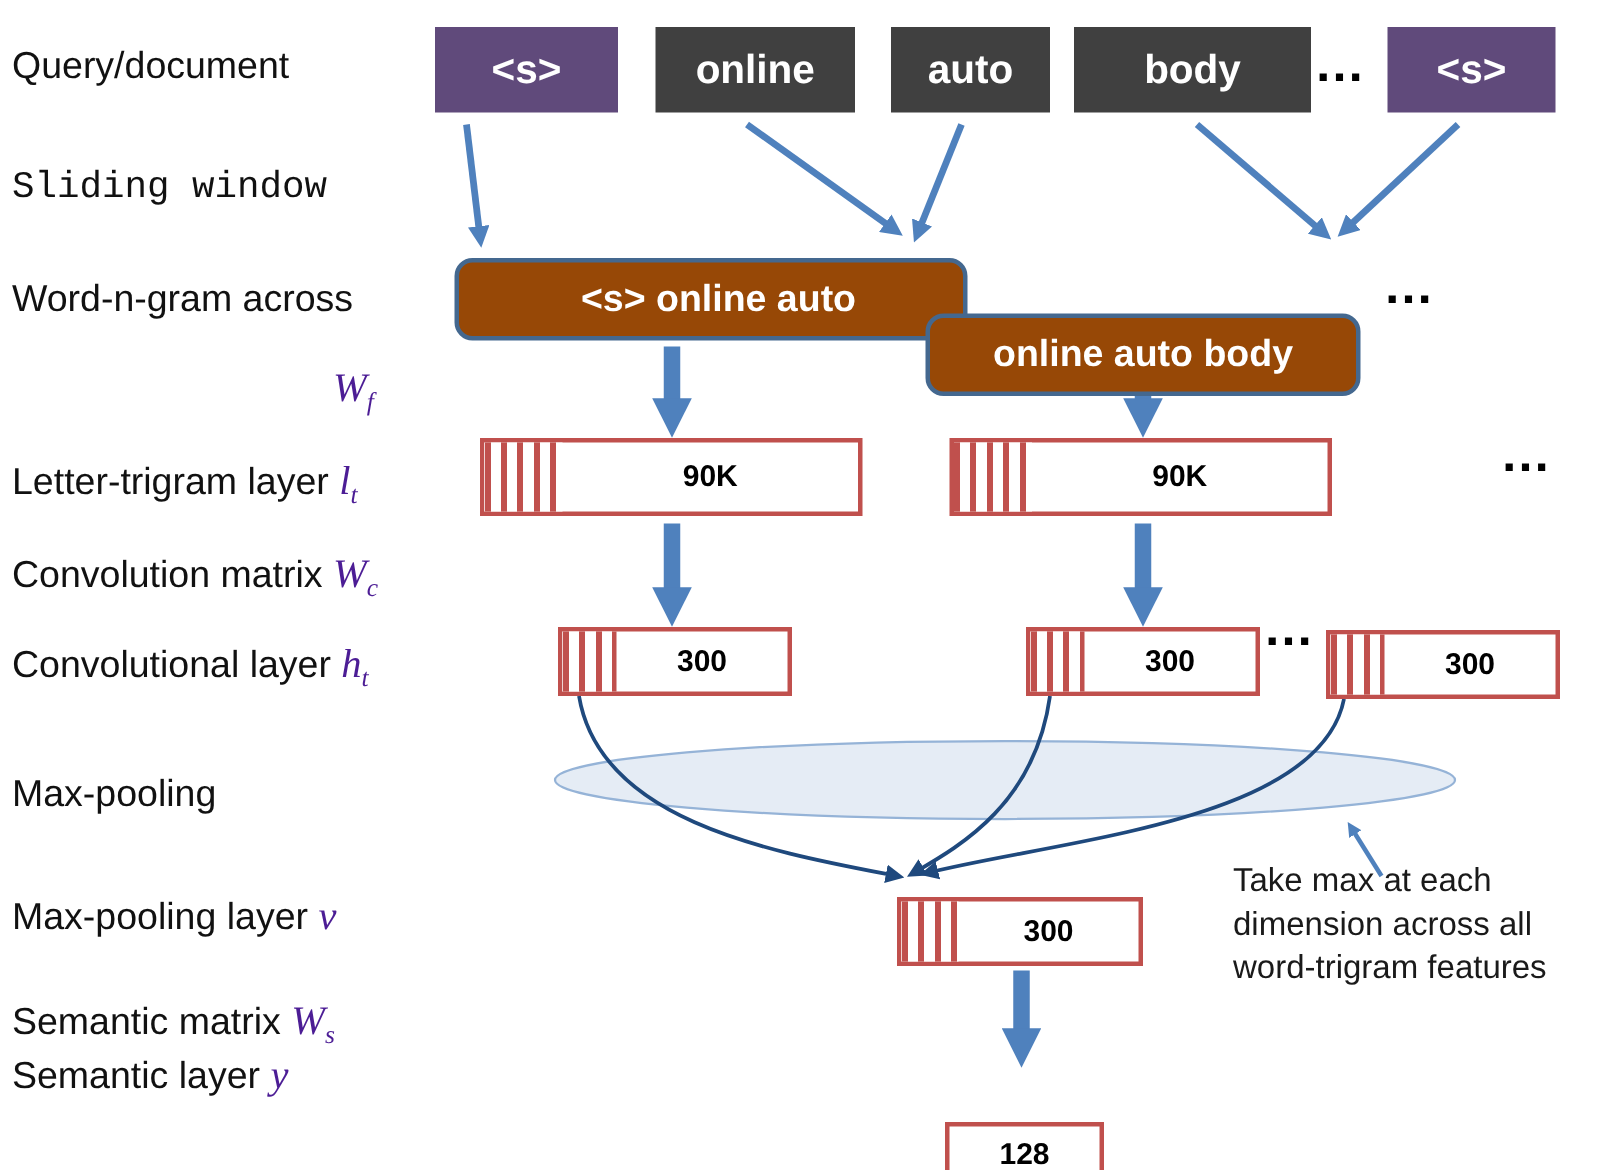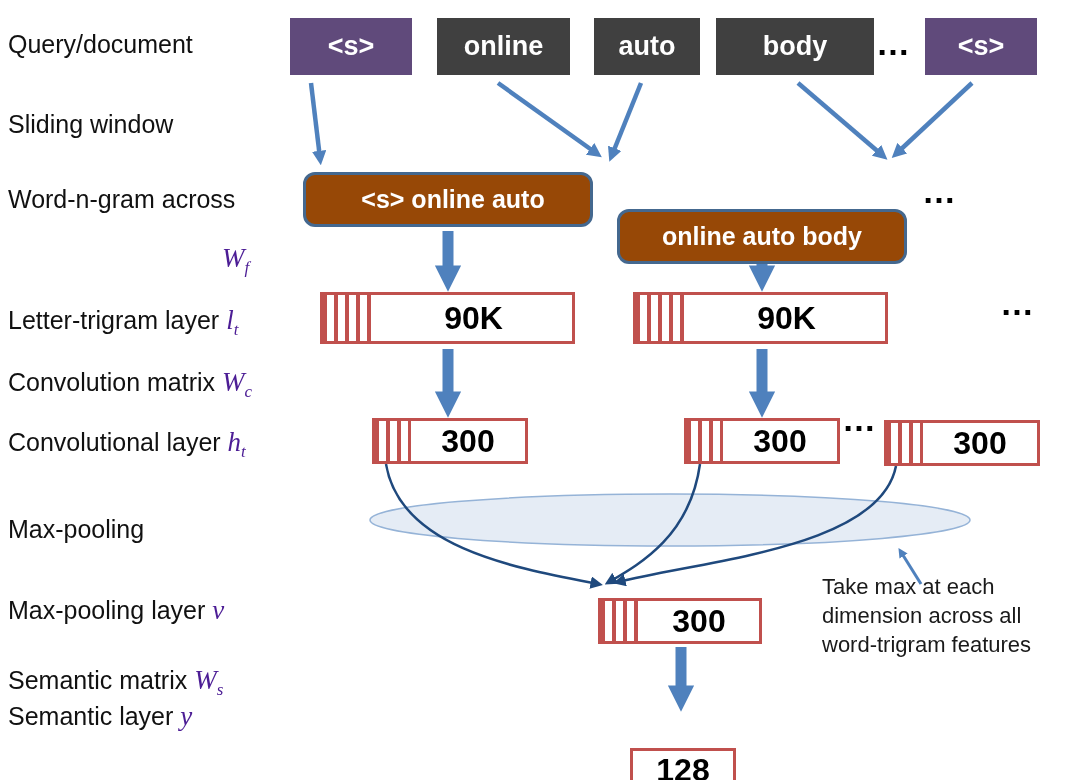"Sliding window" div.lbl { font-family: none -> Liberation Mono, monospace }
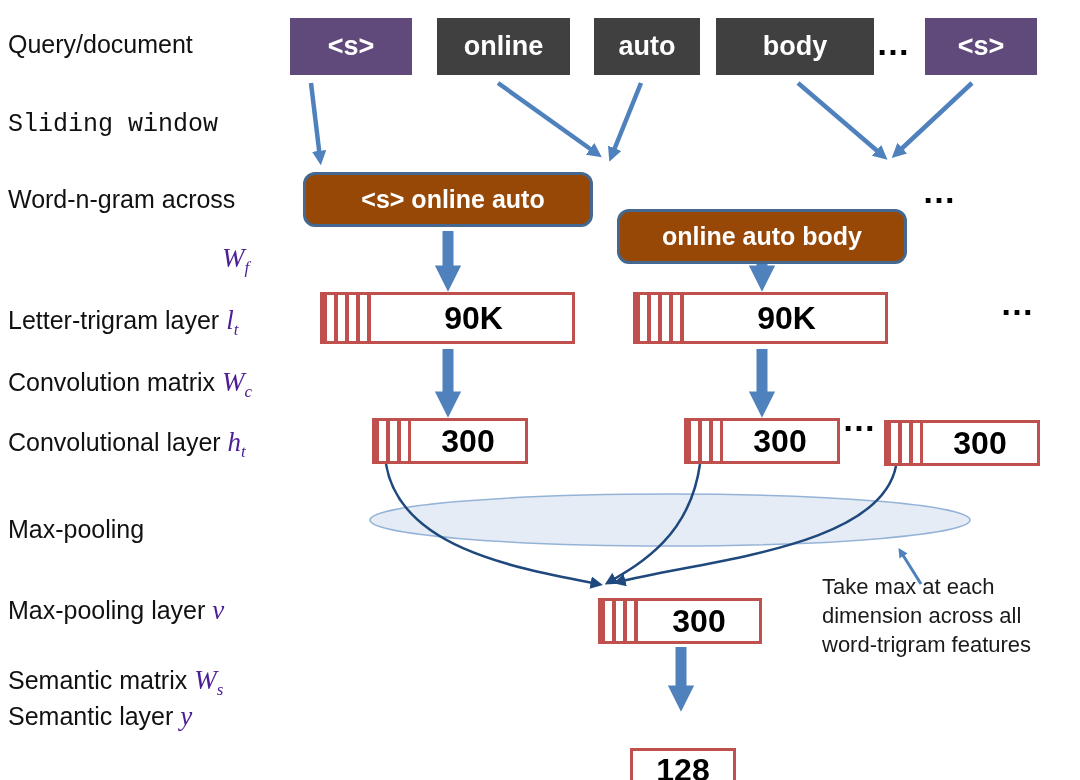"<s> online auto" div.ngram { width: 290px -> 342px }
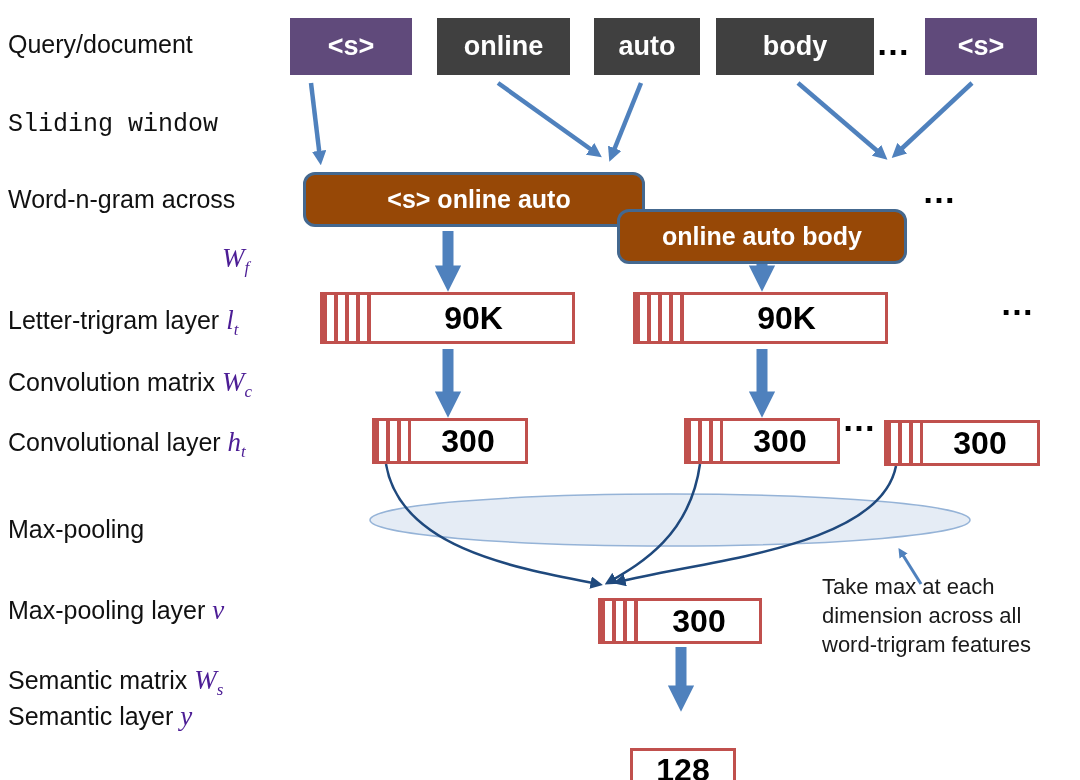"90K" .dval { font-size: 32px -> 20px }
